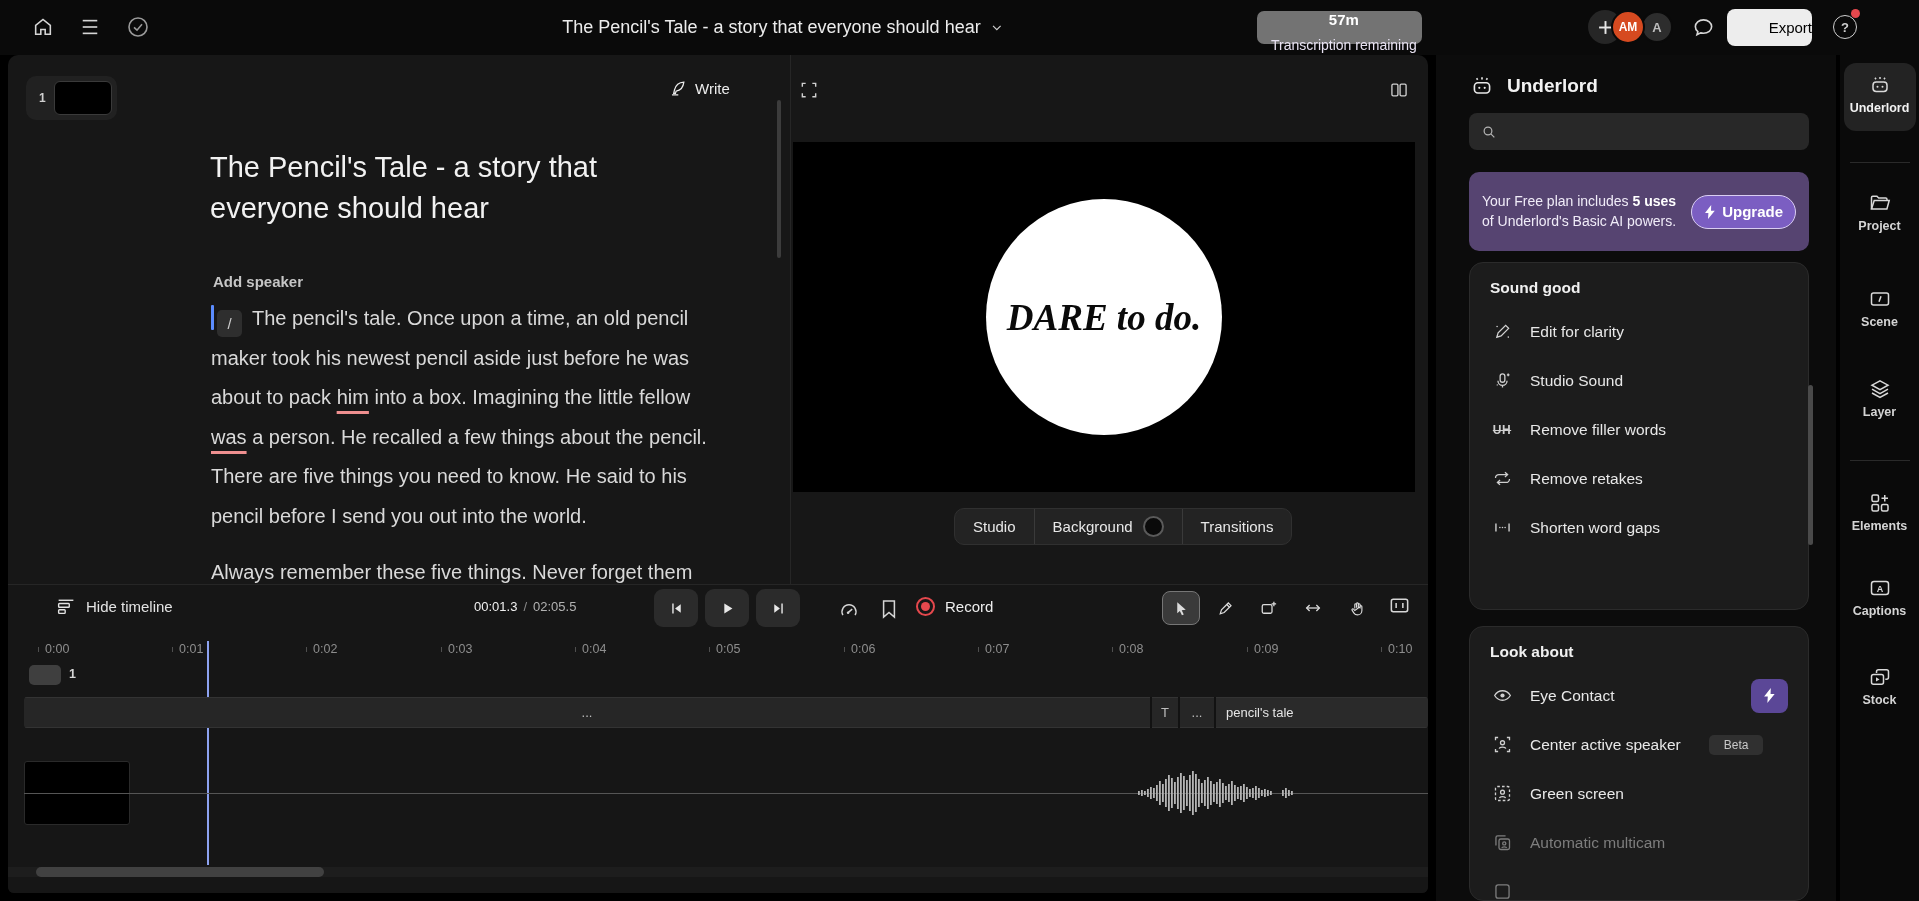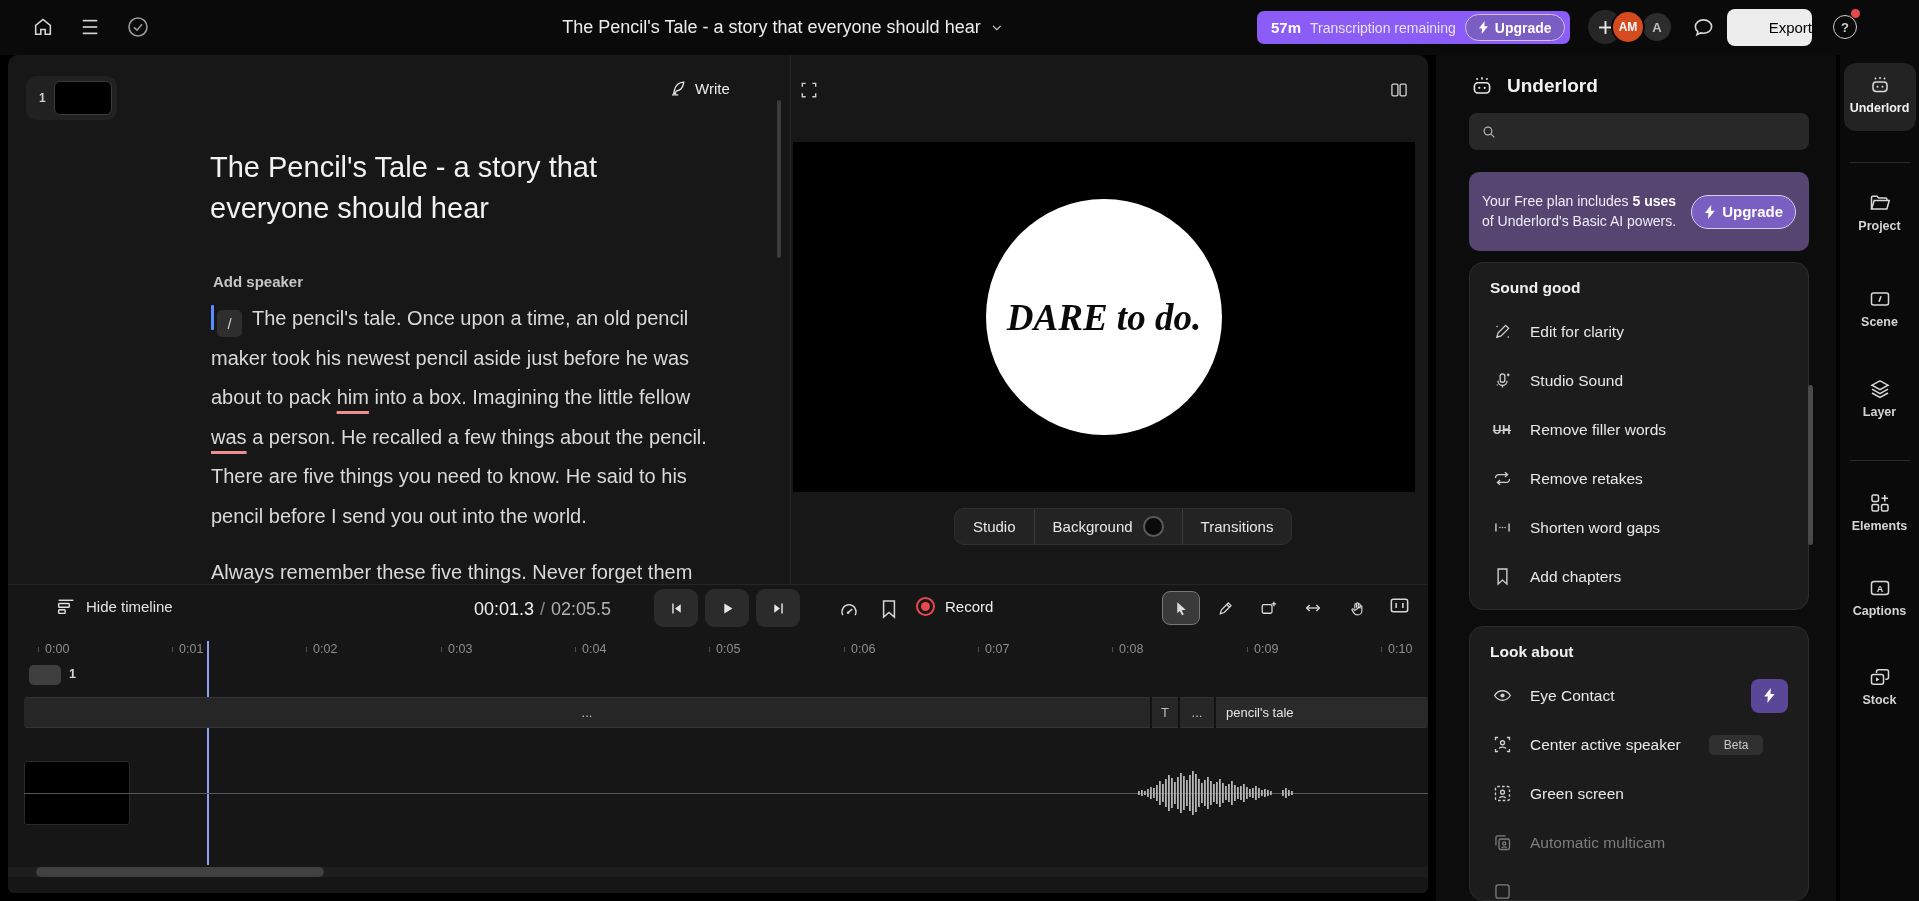"57m" .pill { background: #8b5cf6 -> #737373; flex-direction: none -> column }
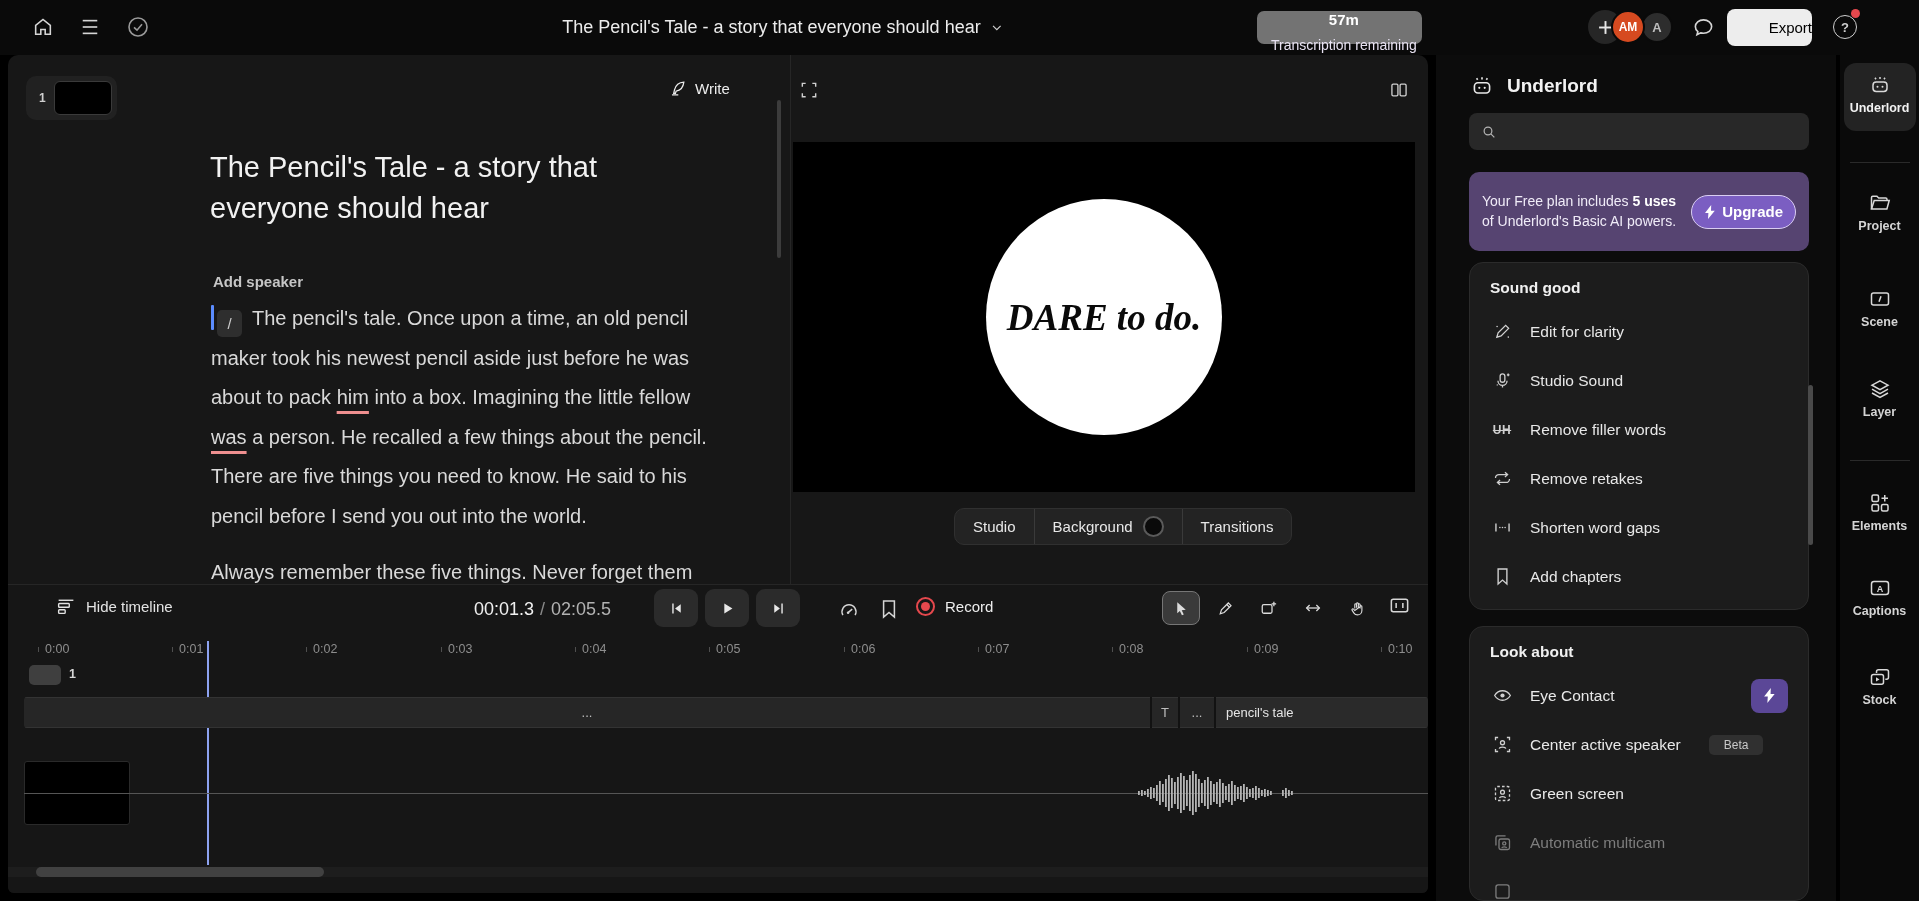"Add chapters" div.ul-row { html: <div> <span> <svg> <path></path> </svg> </span> <span>Add chapters</span> </div> -> none }
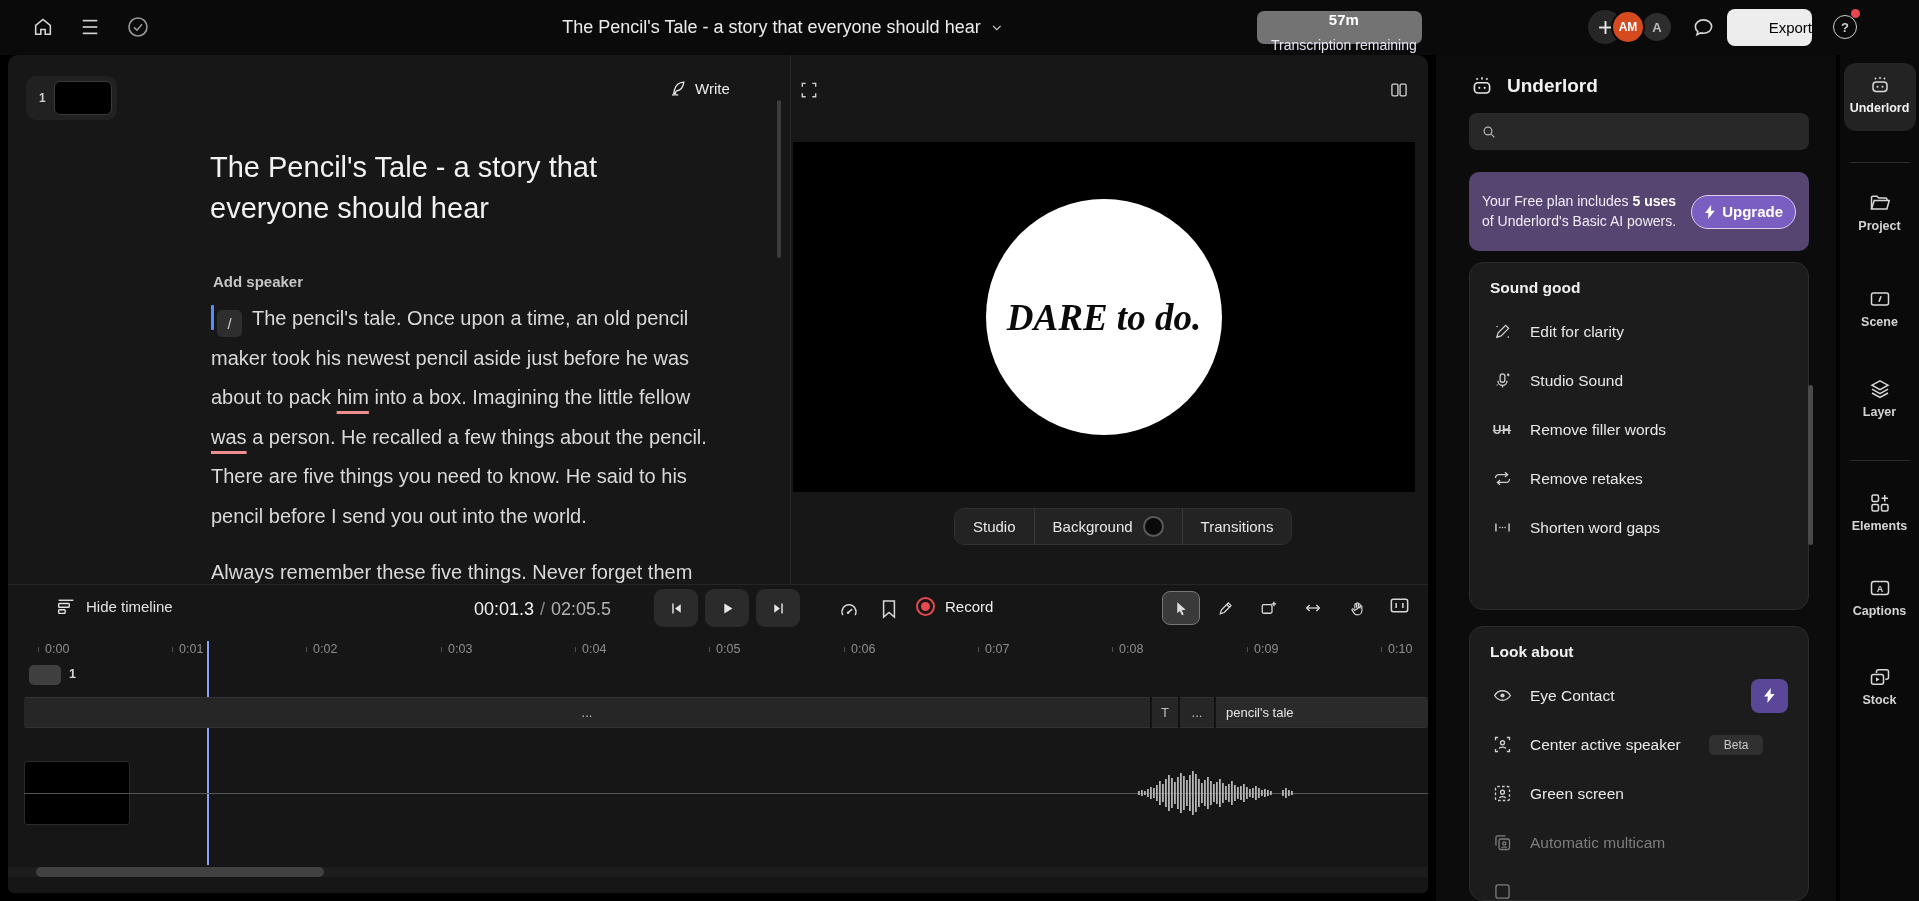"00:01.3 / 02:05.5" .time-display { font-size: 18px -> 13px }
